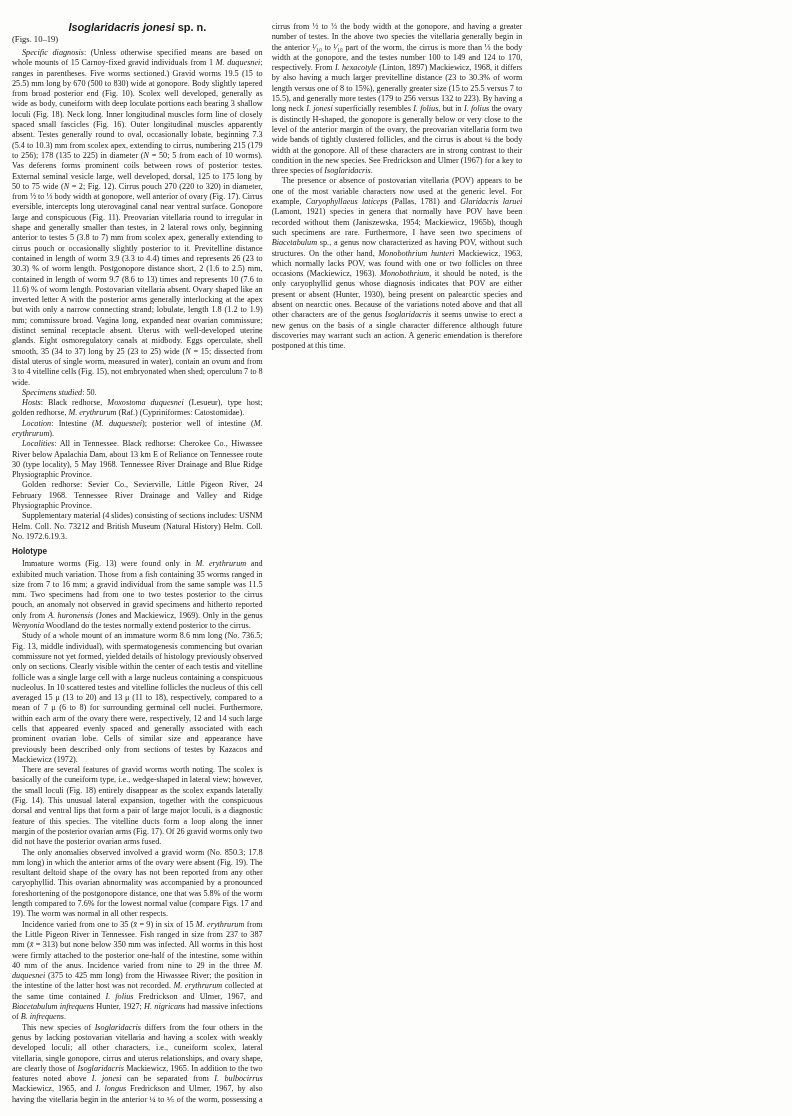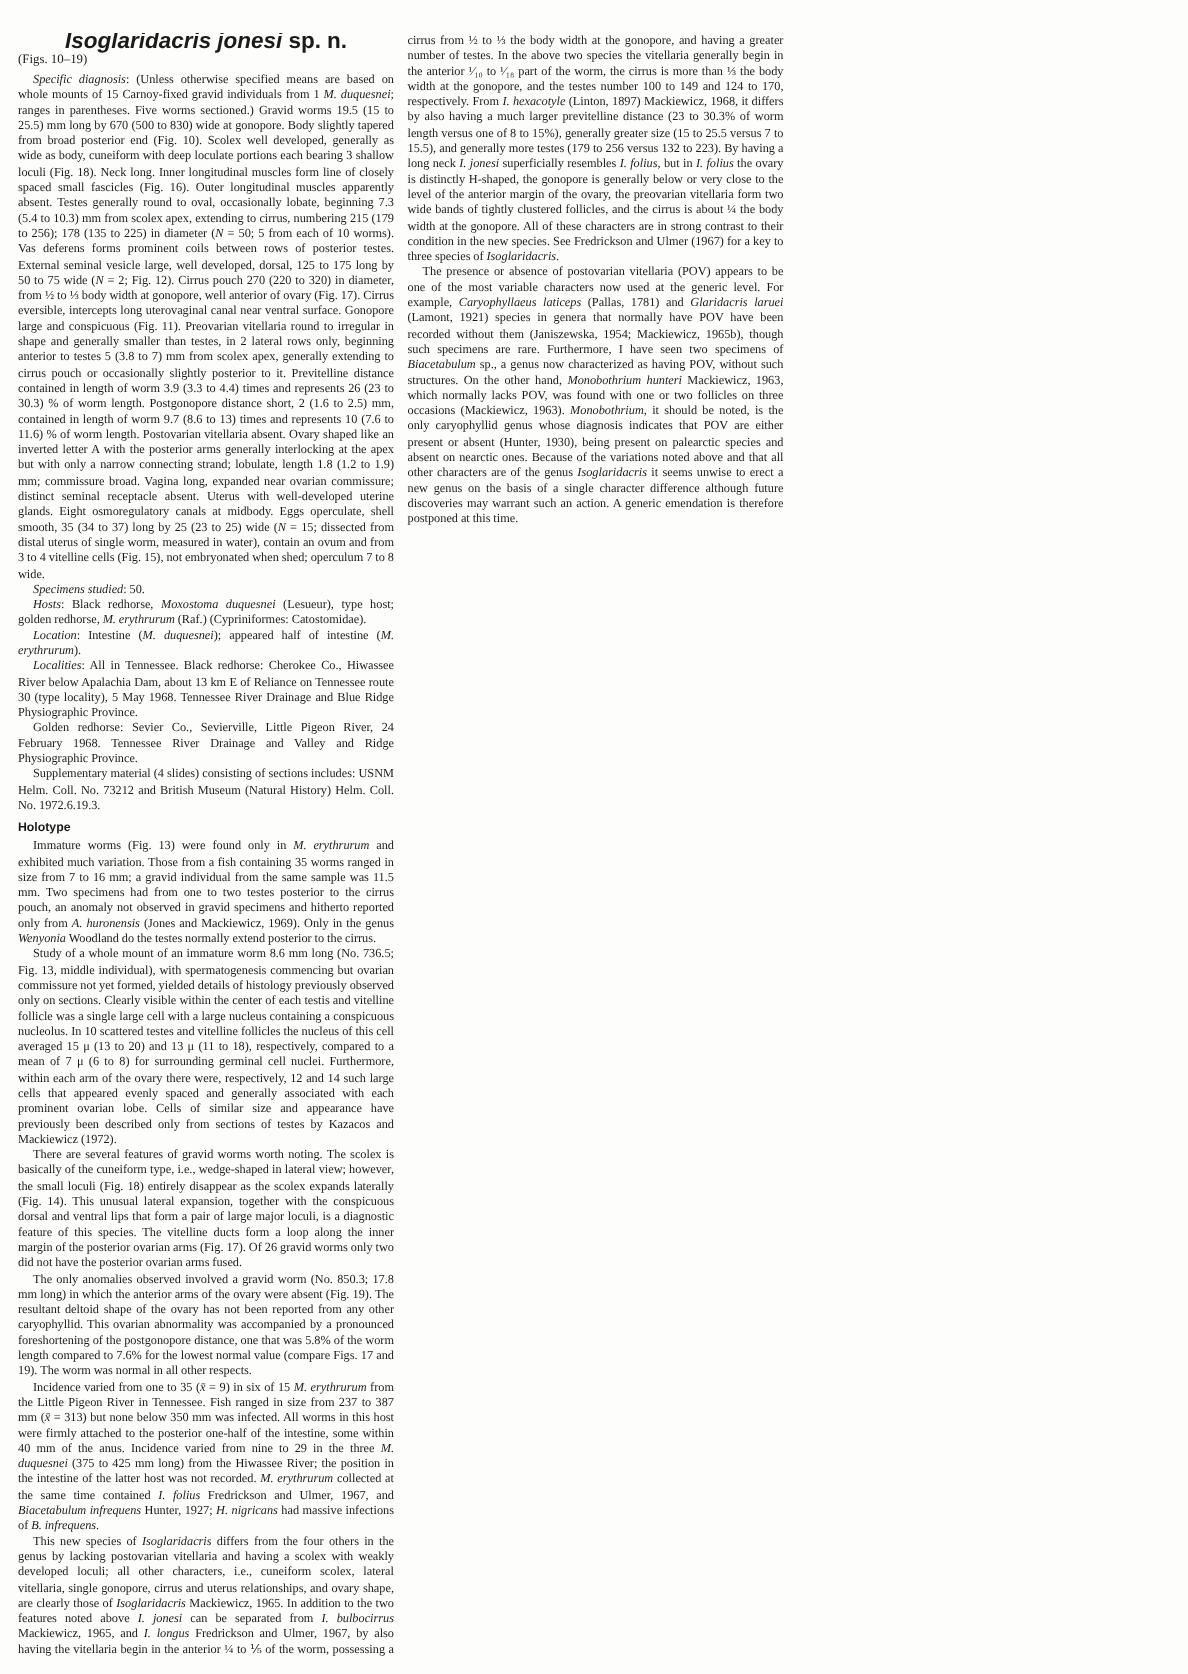"Isoglaridacris jonesi sp. n." .title { font-size: 15px -> 11px }
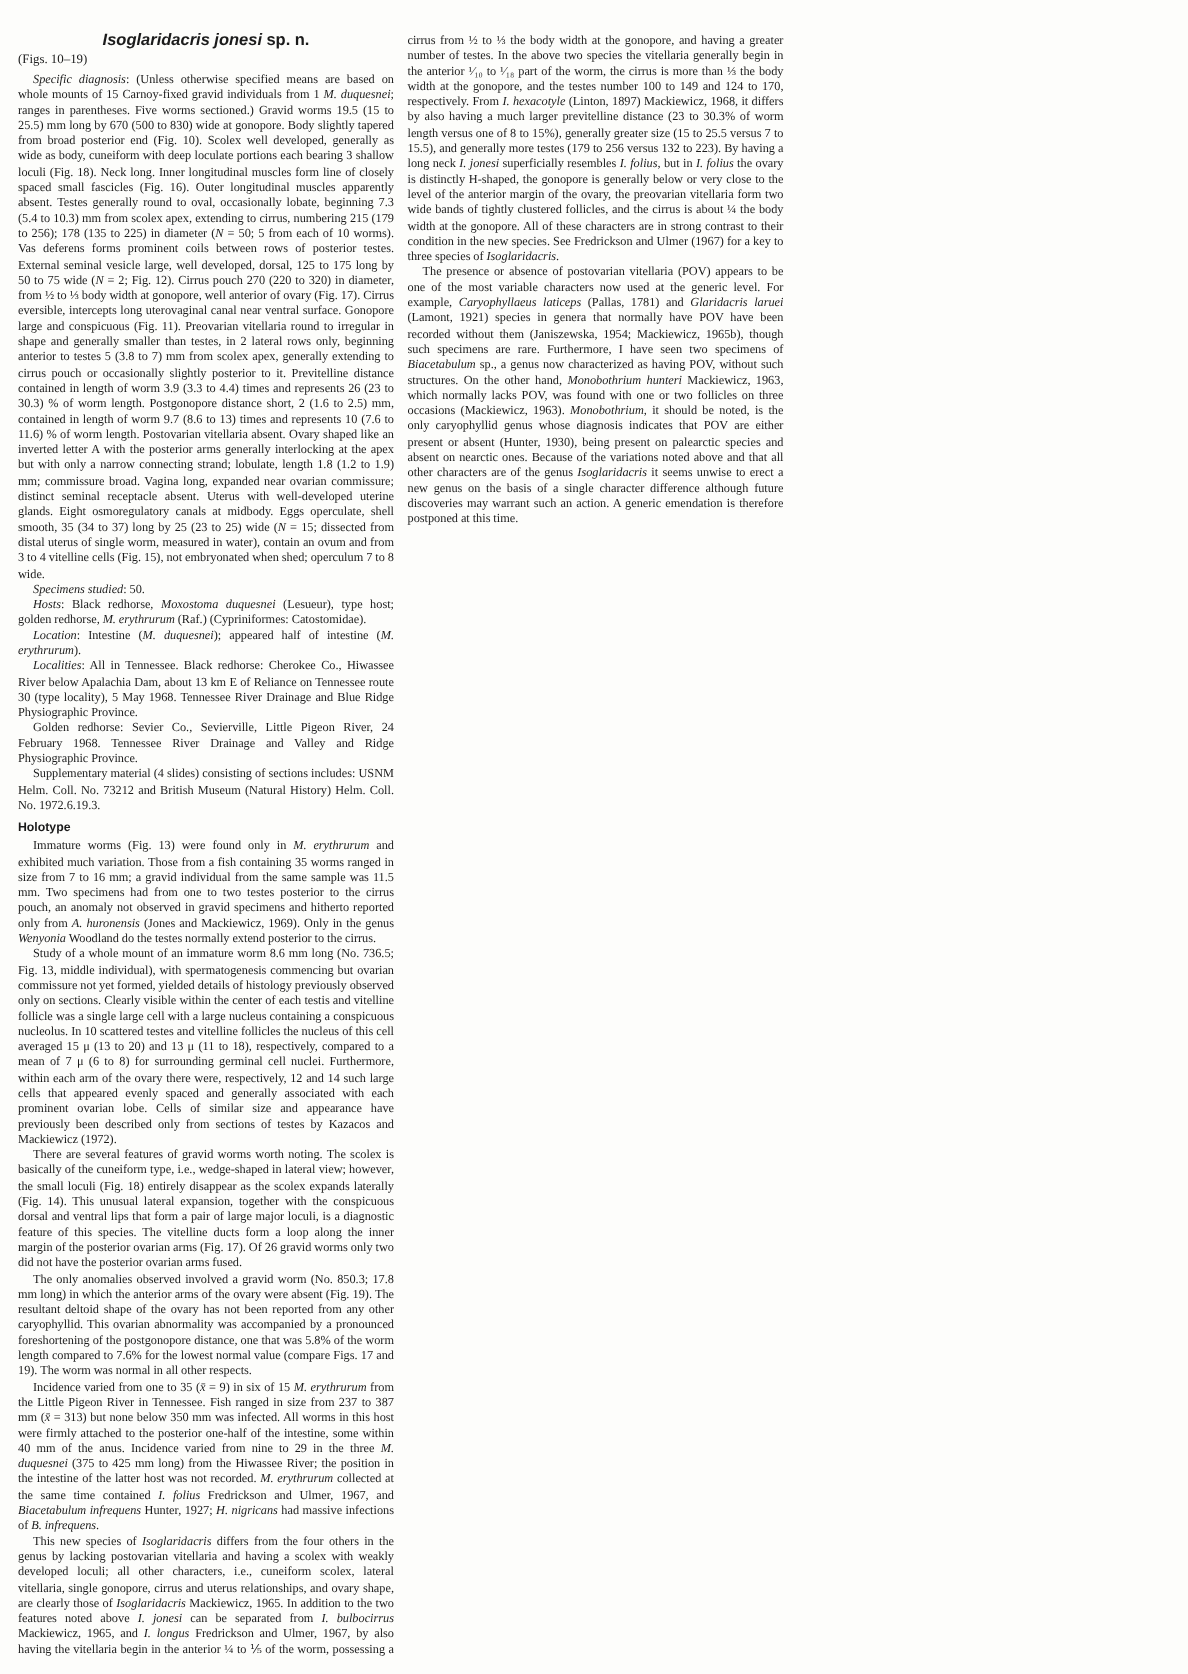"); appeared half of intestine" span { text: appeared half -> posterior well }
